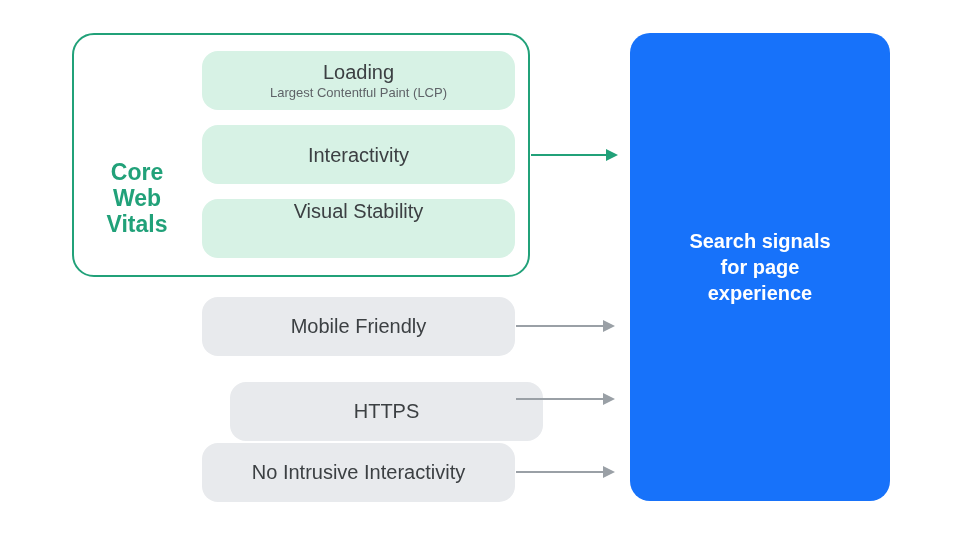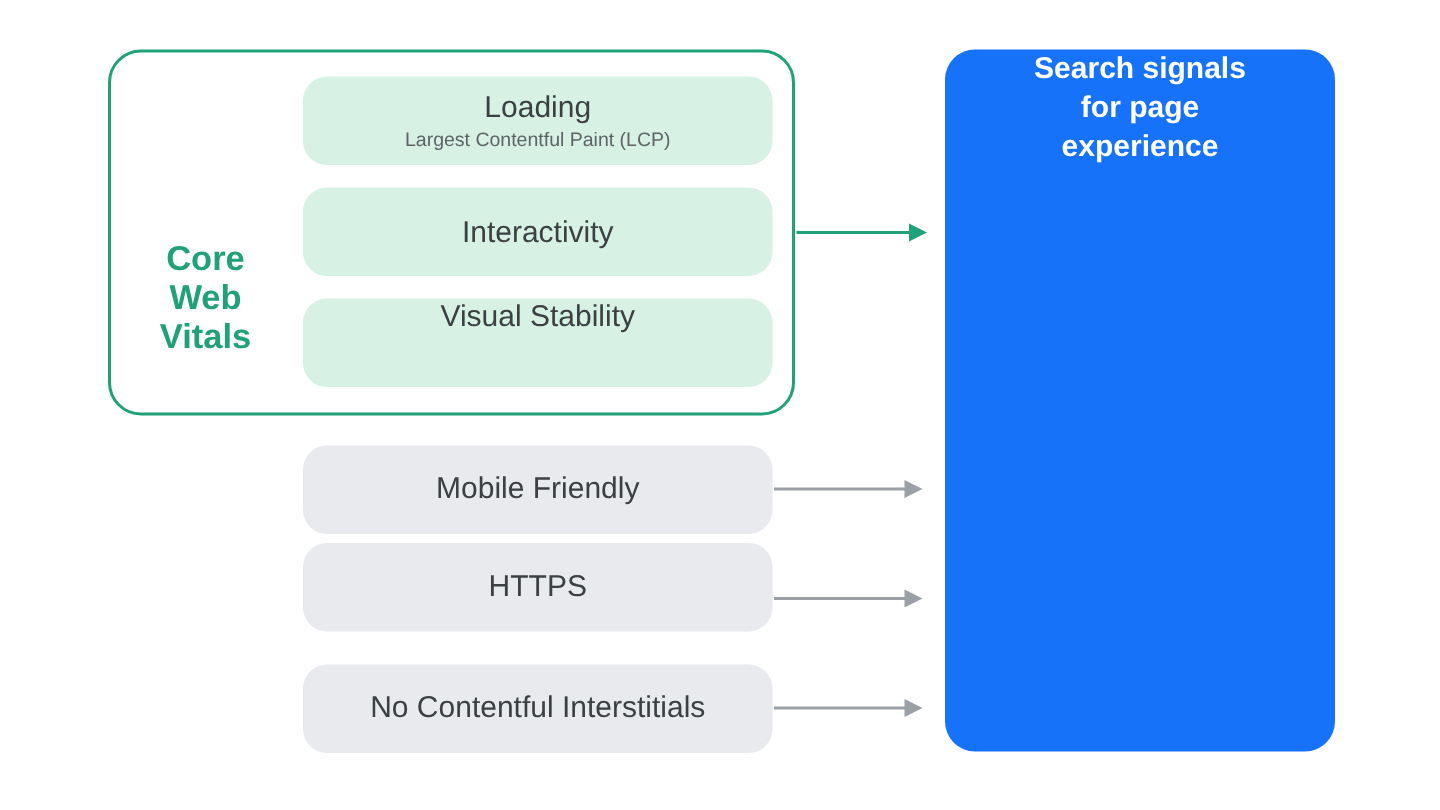"Search signals" .result-box { align-items: flex-start -> center }
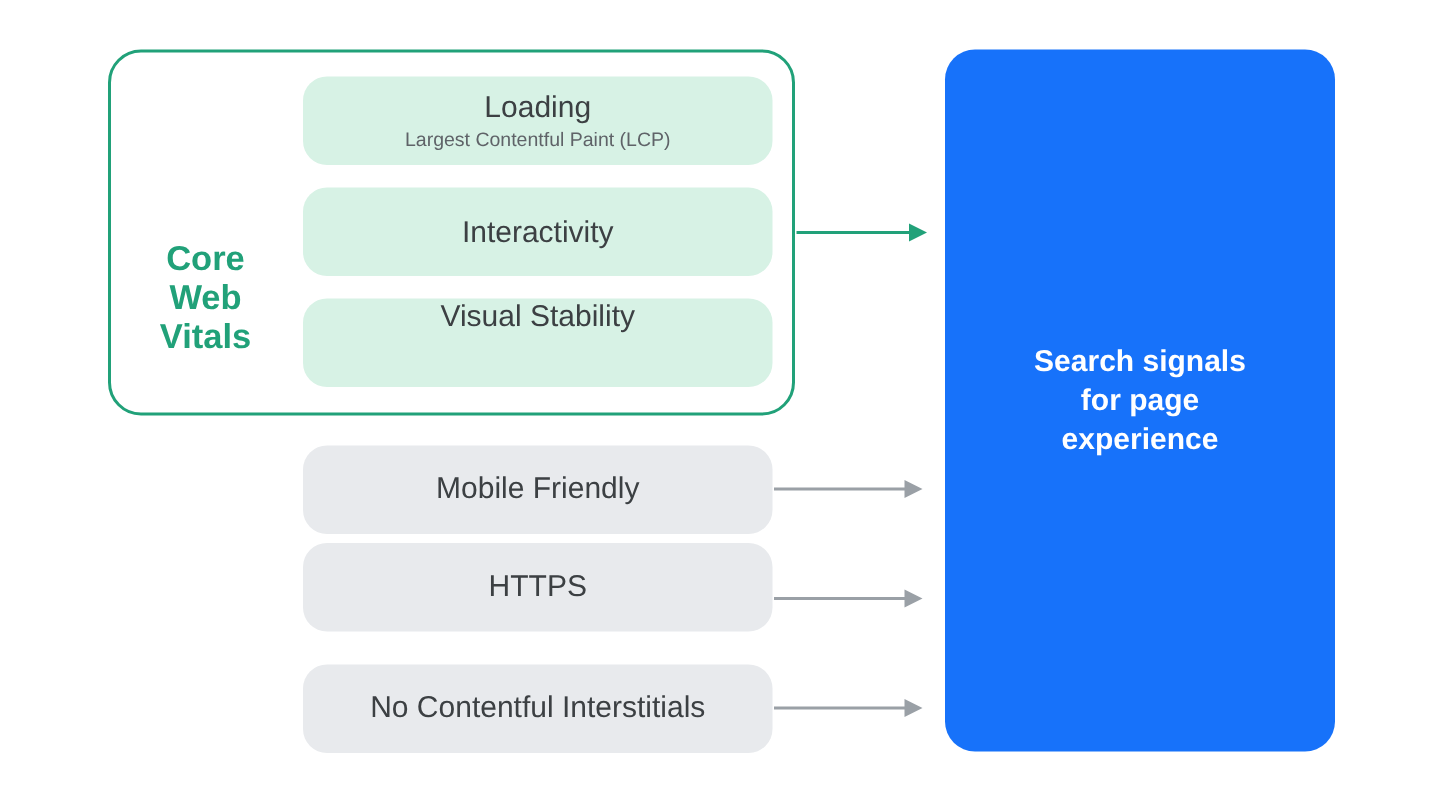"HTTPS" .pill.p-https { margin-left: none -> 28px; top: 362px -> 382px }
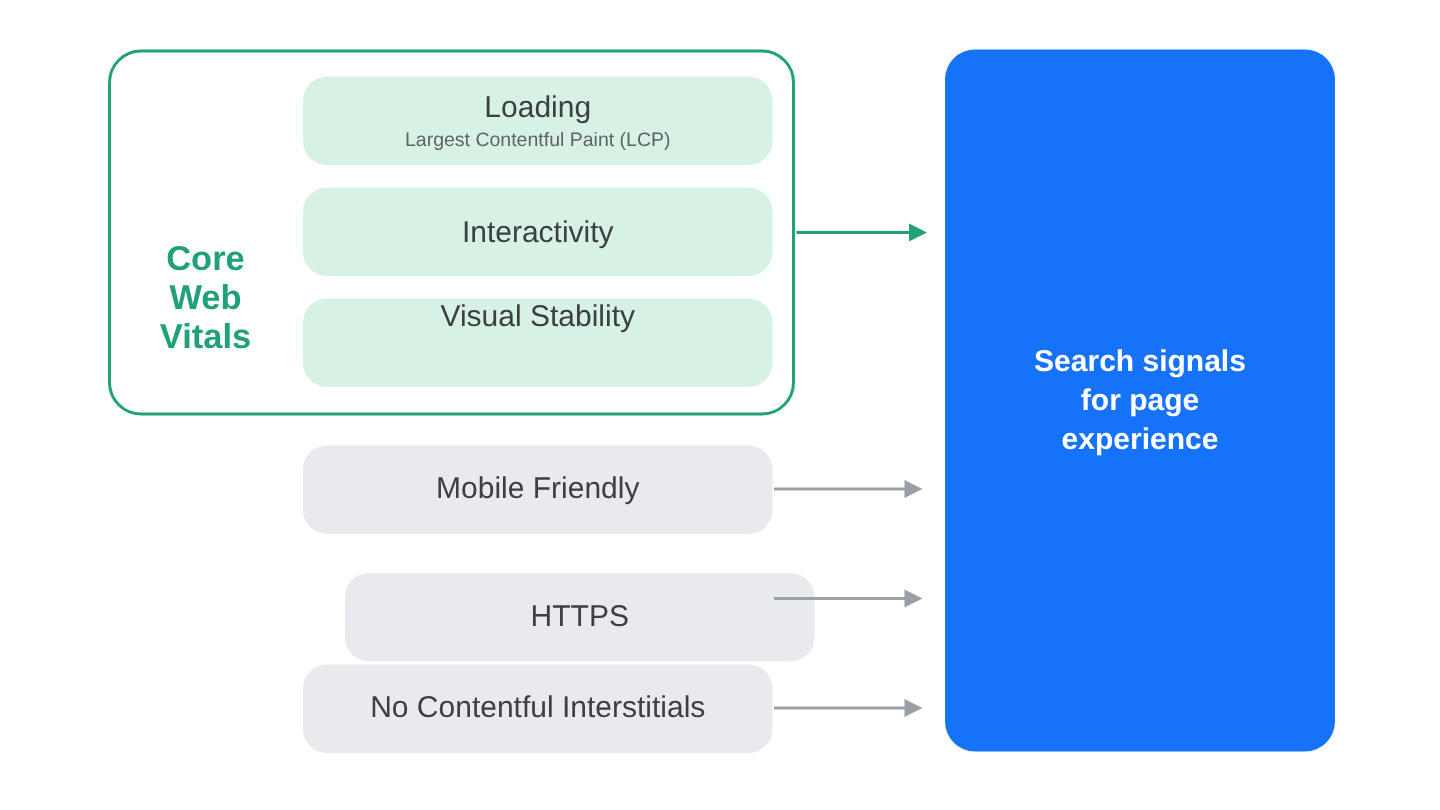"No Contentful Interstitials" div.pill-label { text: Contentful Interstitials -> Intrusive Interactivity }
